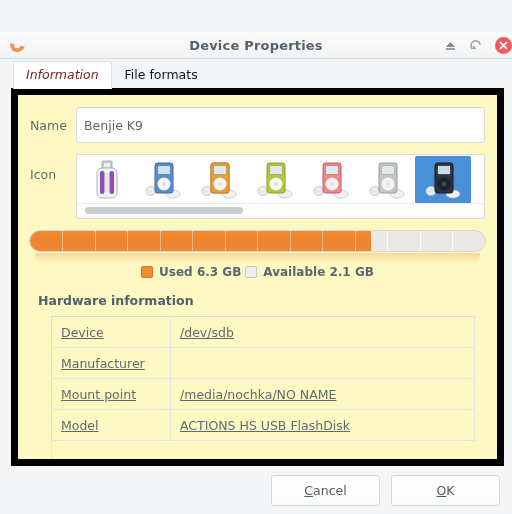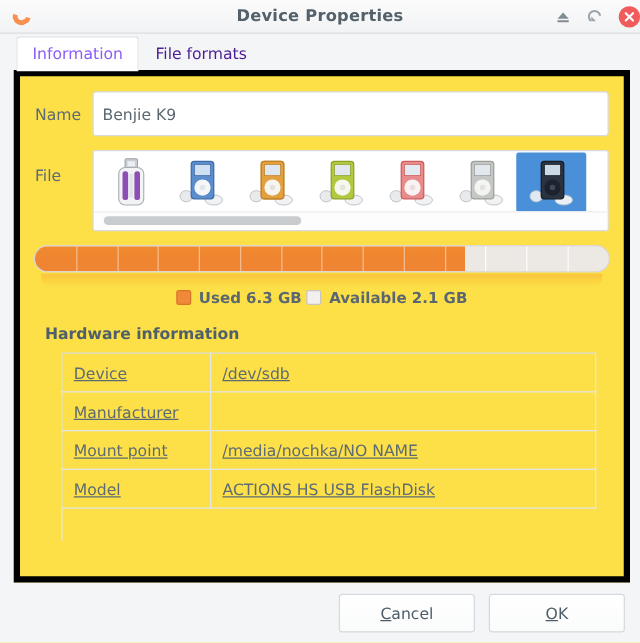"Device Properties" .titlebar { margin-top: none -> 32px }
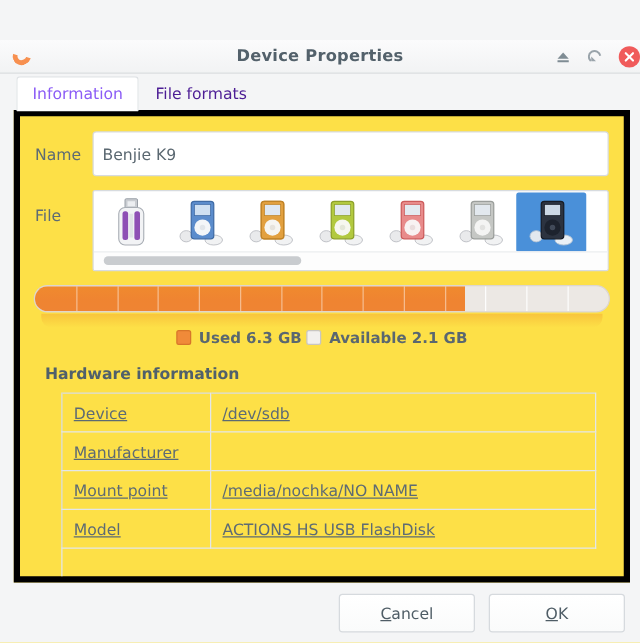"Information" .tab.active { color: #8b5cf6 -> #7f1d1d; font-style: none -> italic }
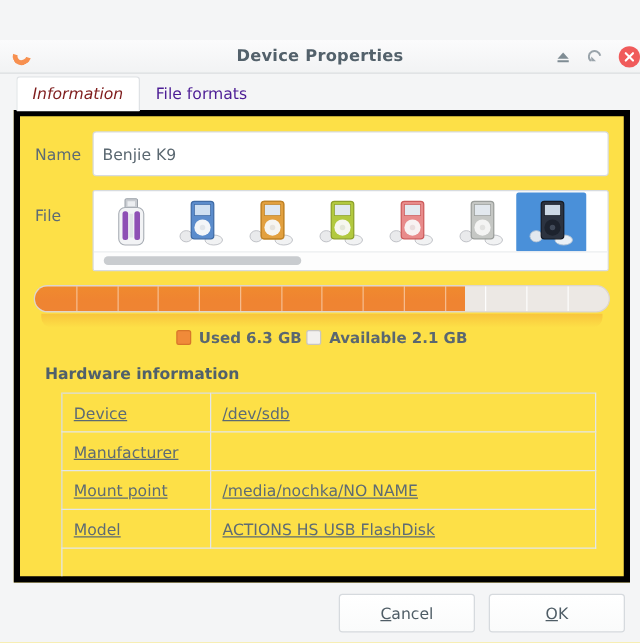"File formats" .tab { color: #4c1d95 -> #0f172a }
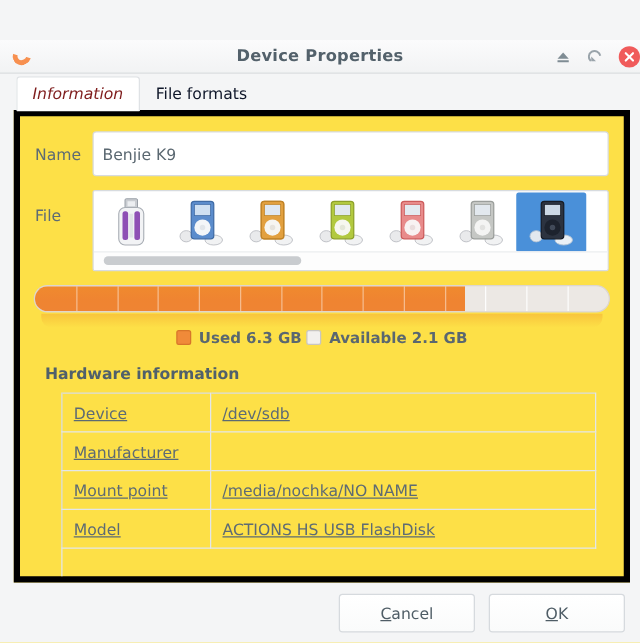"Name" .content { background: #fde047 -> #fef9c3; border: 5px solid #000000 -> 7px solid #000000 }
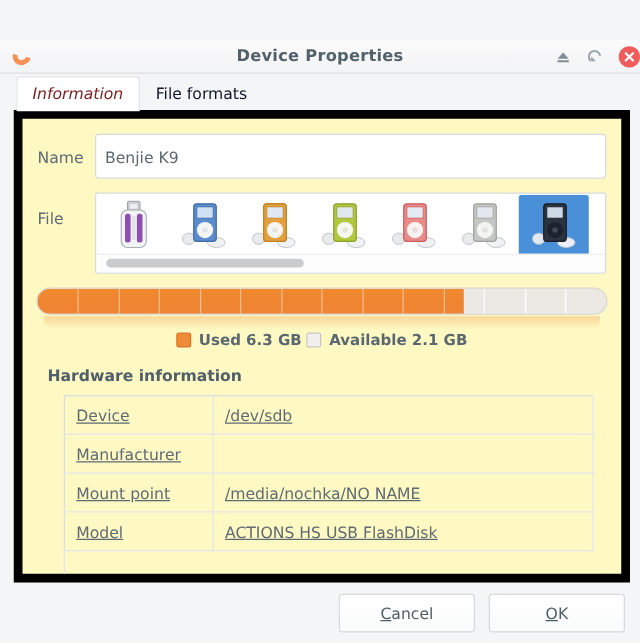"File" div.field-label { text: File -> Icon }
